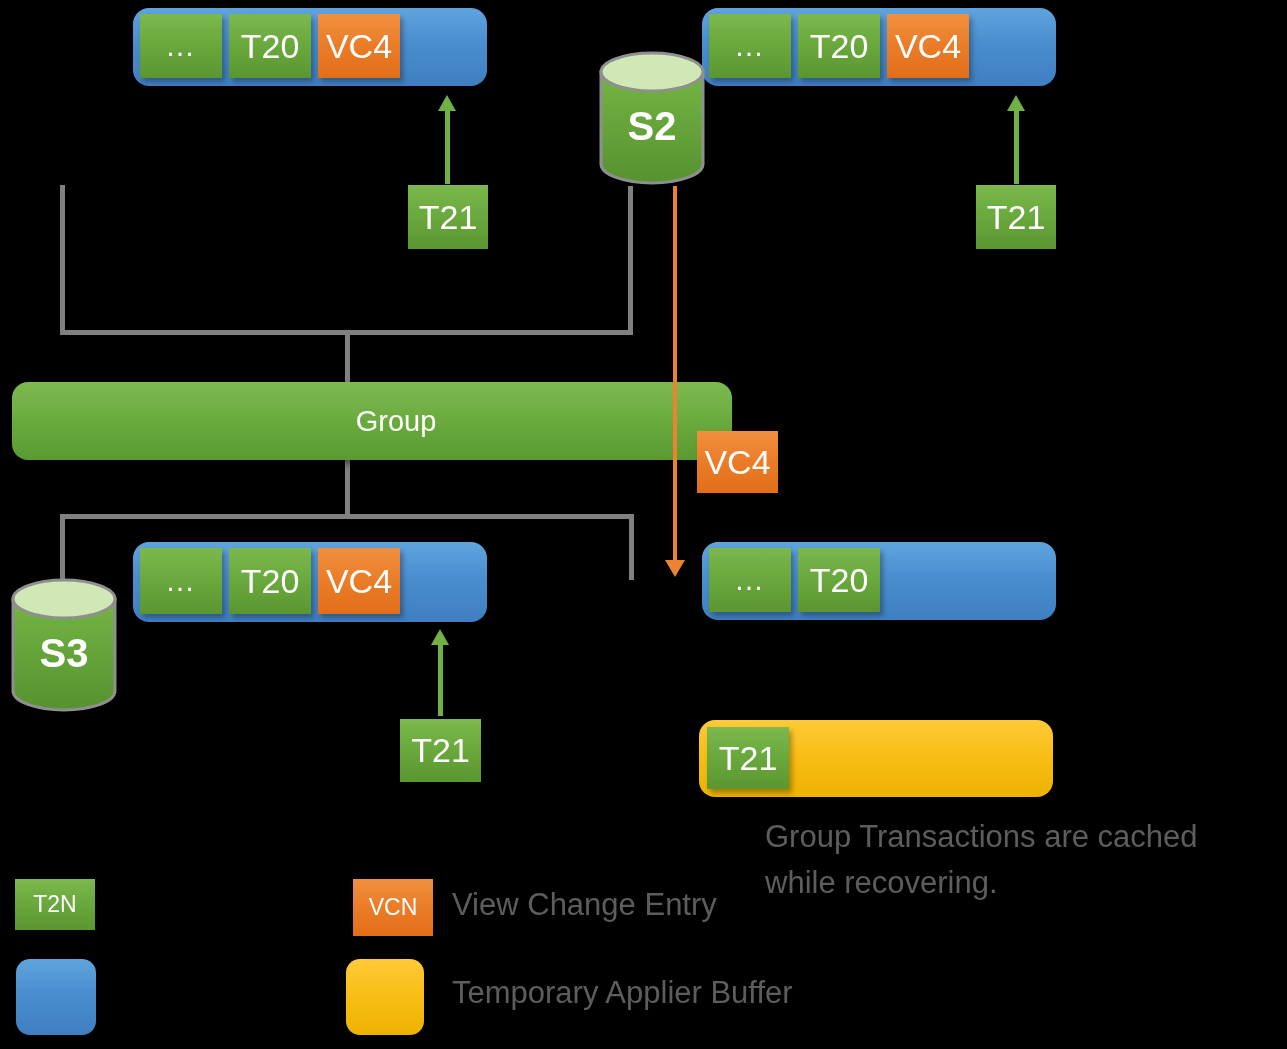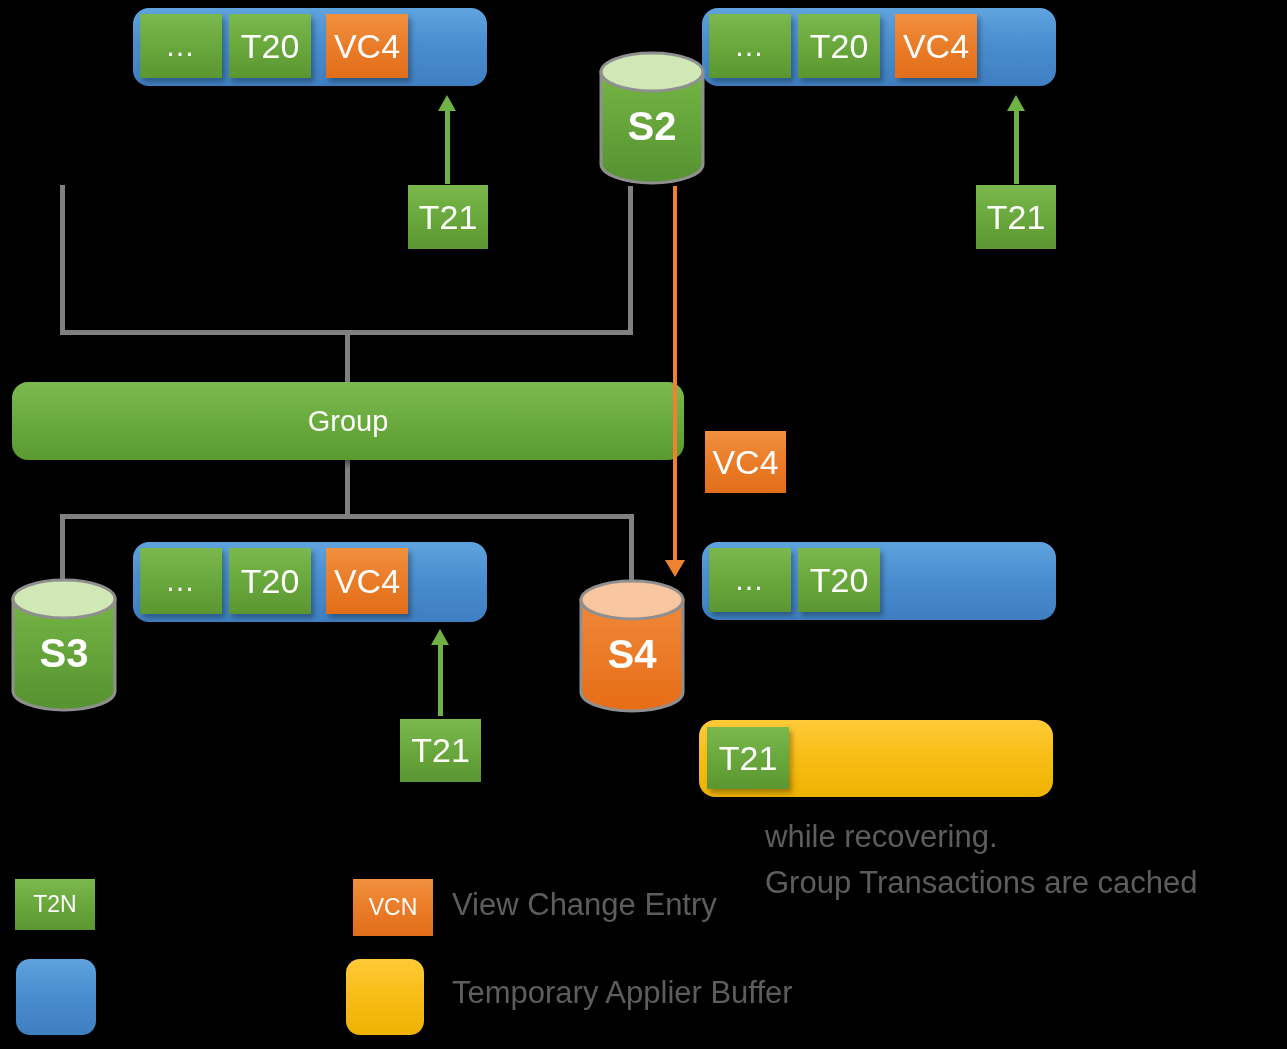"VC4" .seg.orange { margin-left: 8px -> none }
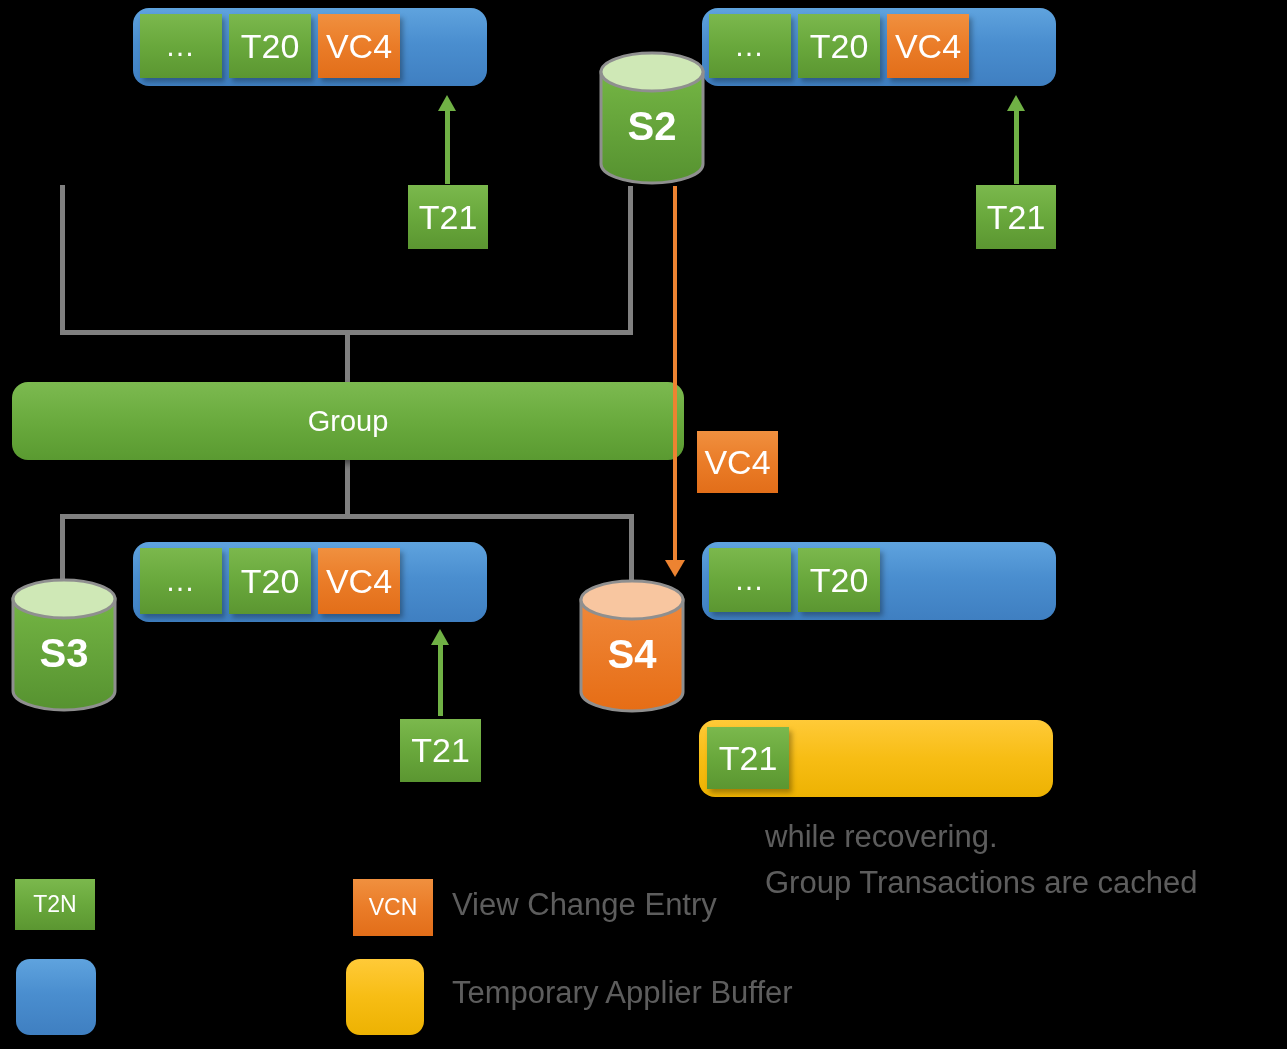"Group" .group-bar { padding-left: none -> 48px }
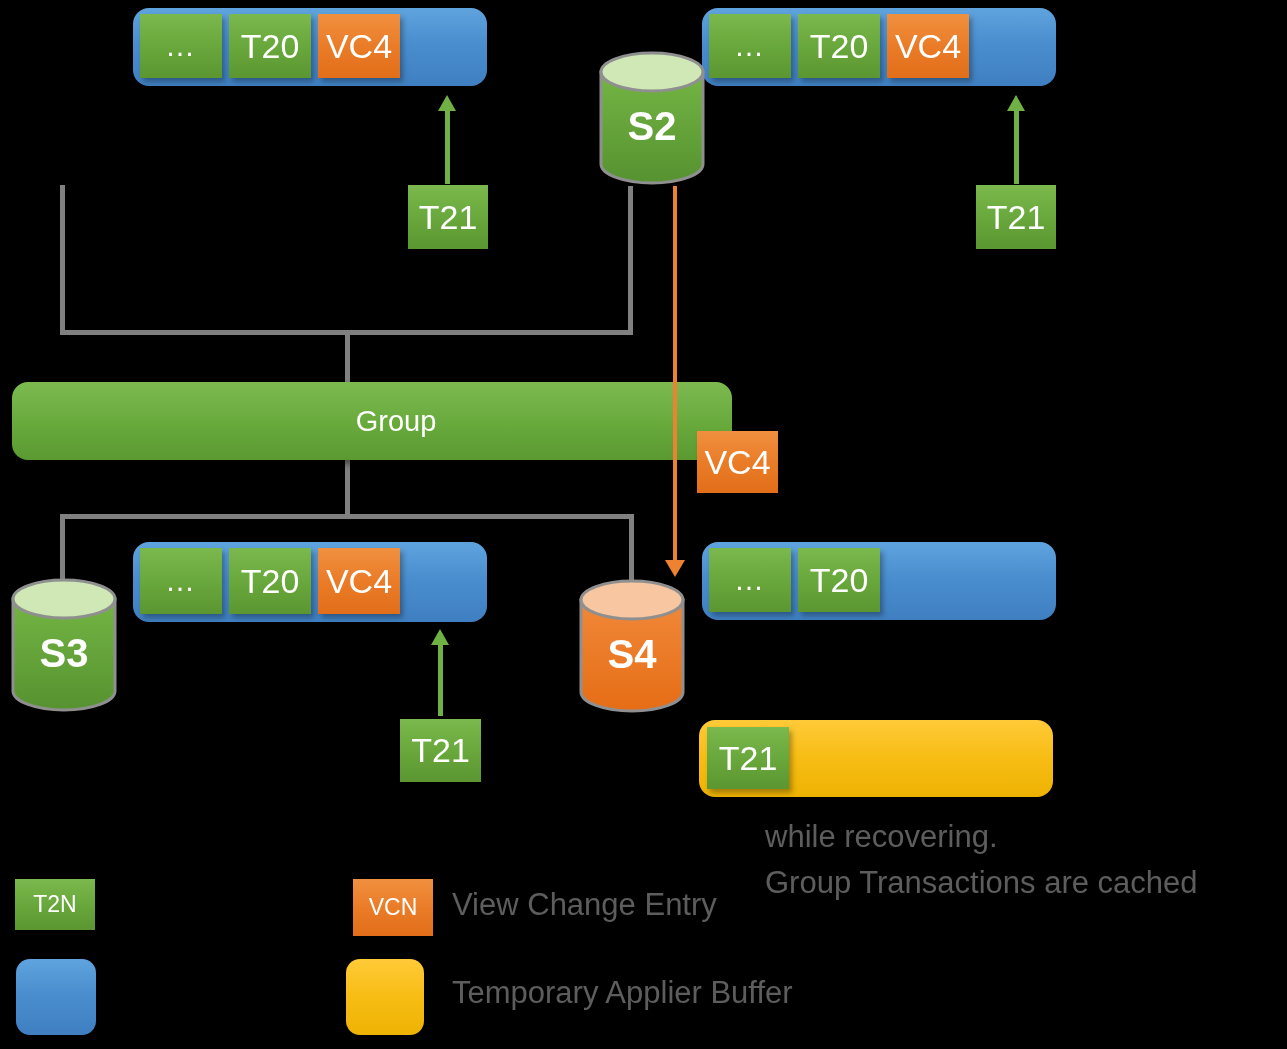"S4" div.cyl { html: <div> <svg> <path></path> <ellipse></ellipse> </svg> <div>S4</div> </div> -> none }
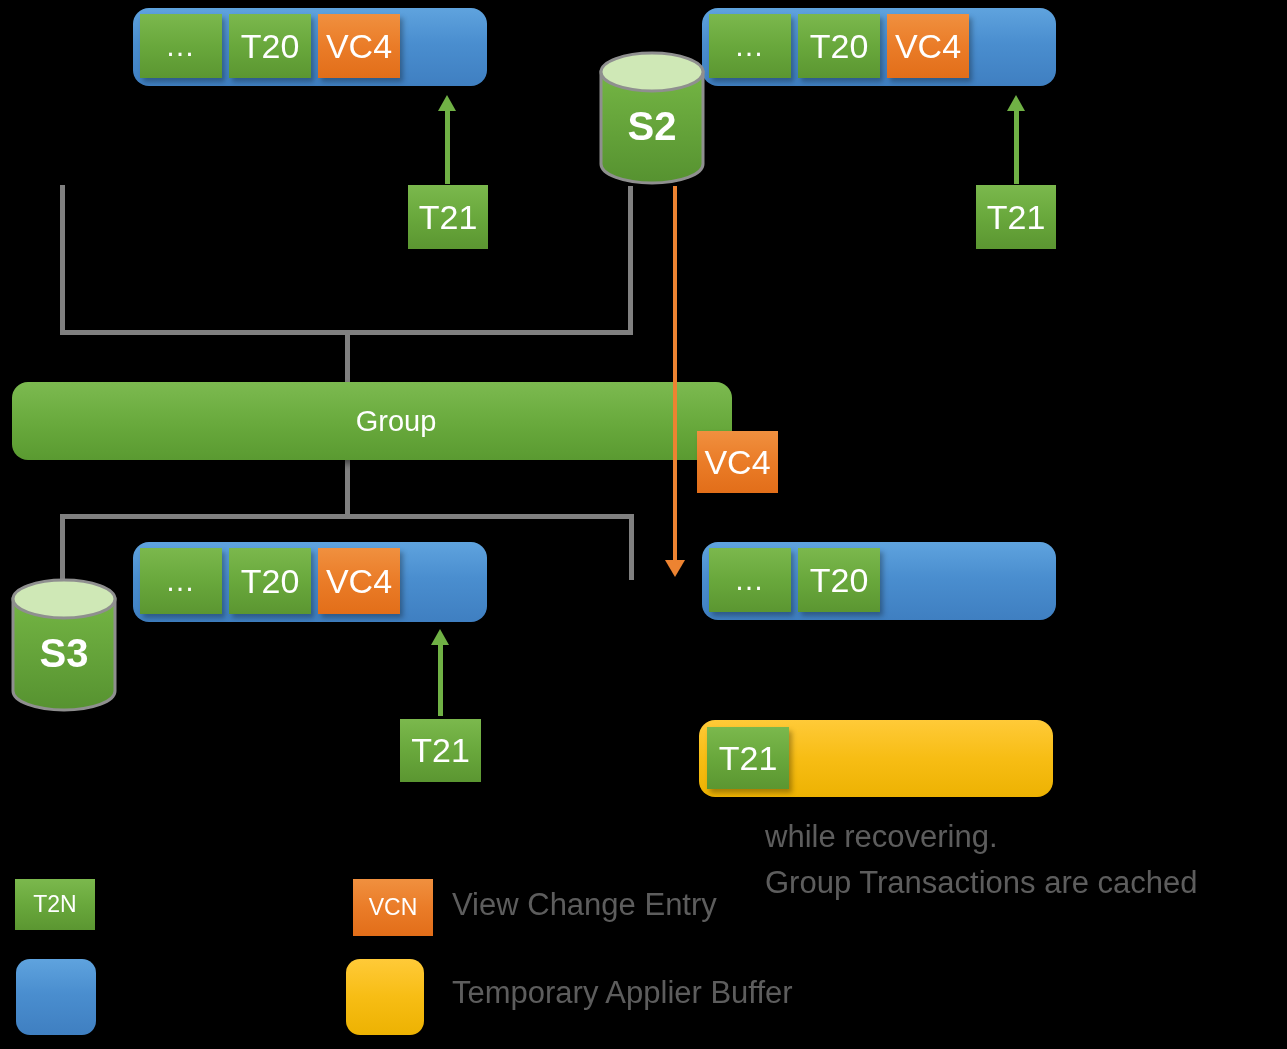"while recovering." div { order: before "Group Transactions are cached" -> after "Group Transactions are cached" }
